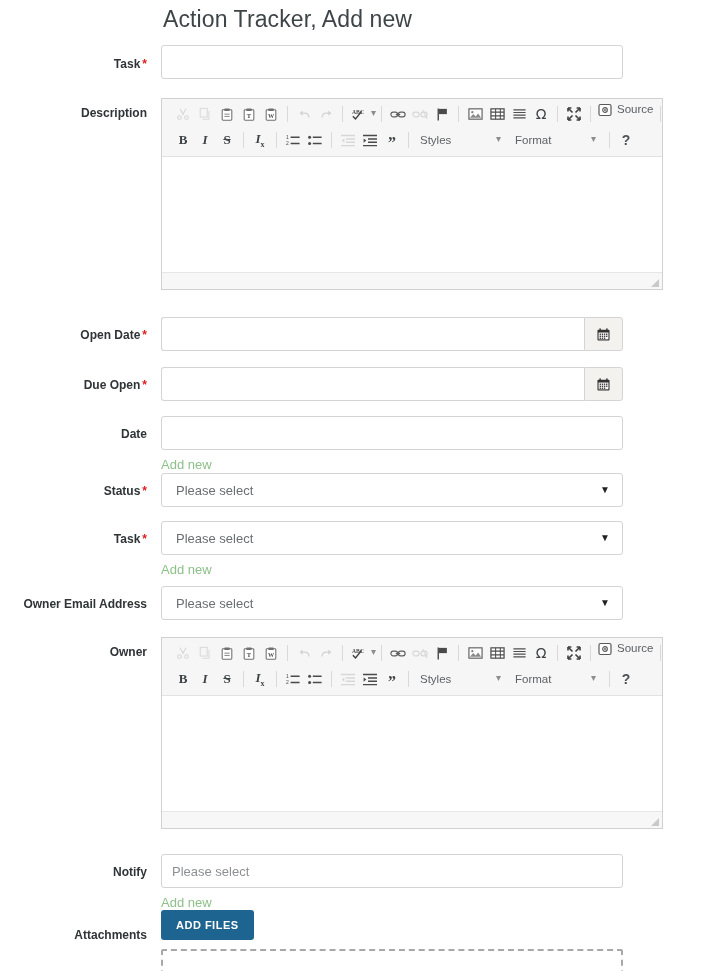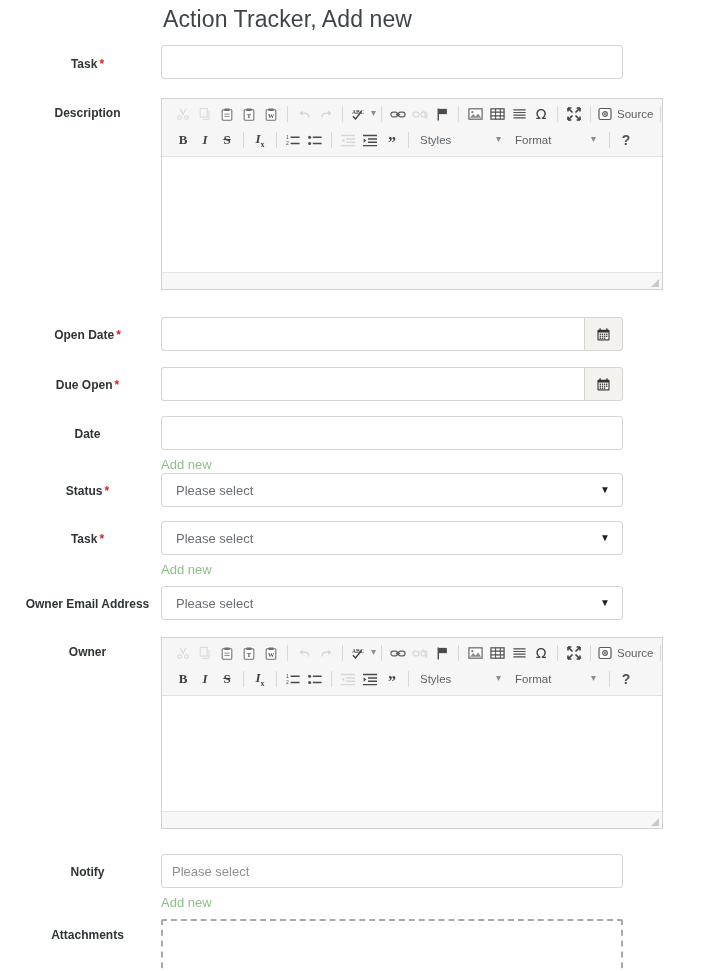"Task *" .lbl { left: 16px -> 4px; text-align: center -> right }
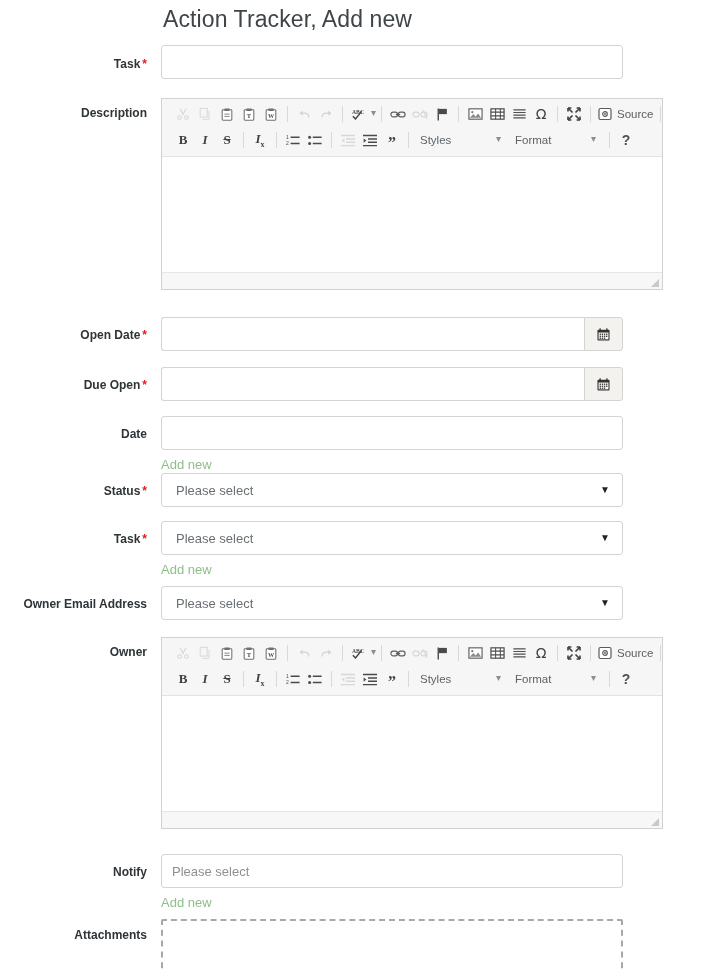"Source" .srcbtn { align-items: center -> none }
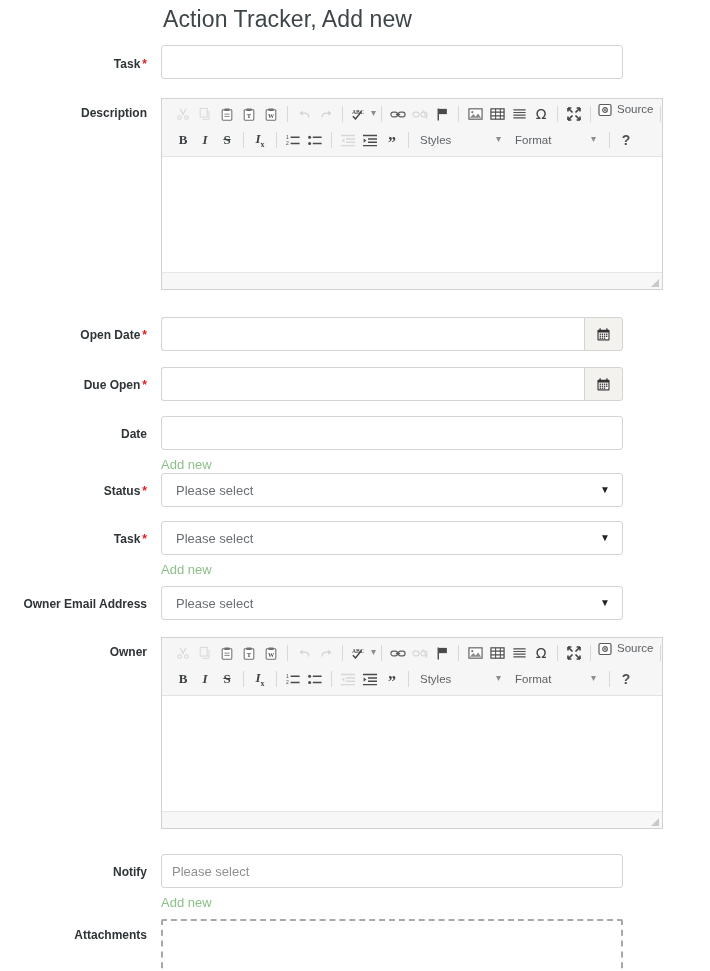"ADD FILES" button.addfiles { html: none -> <button>ADD FILES</button> }
